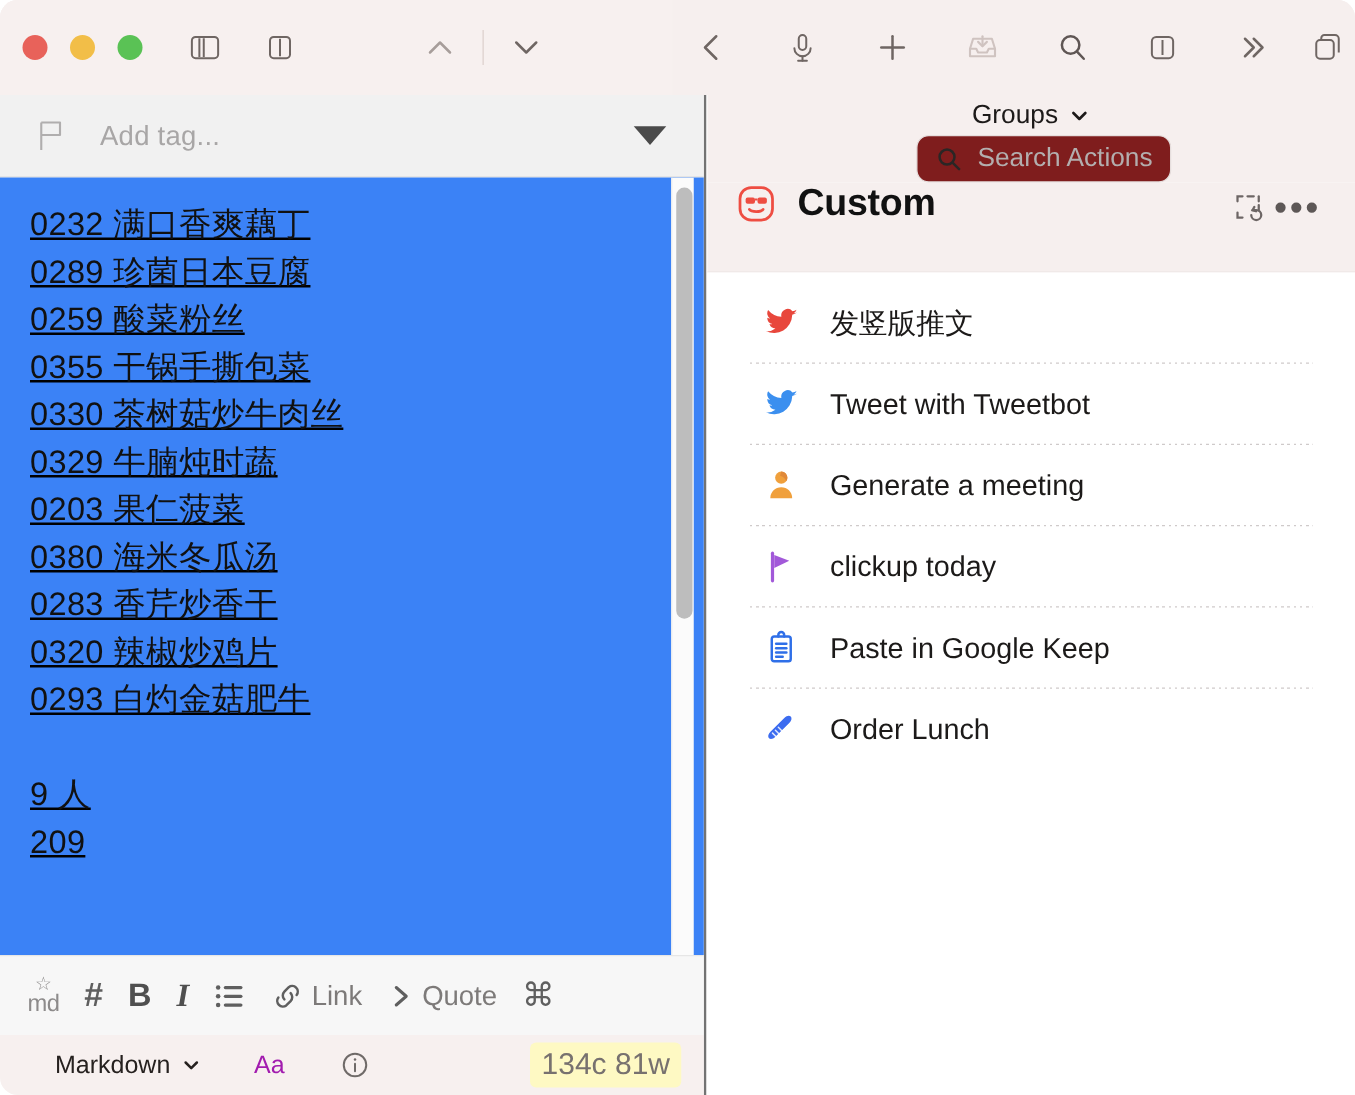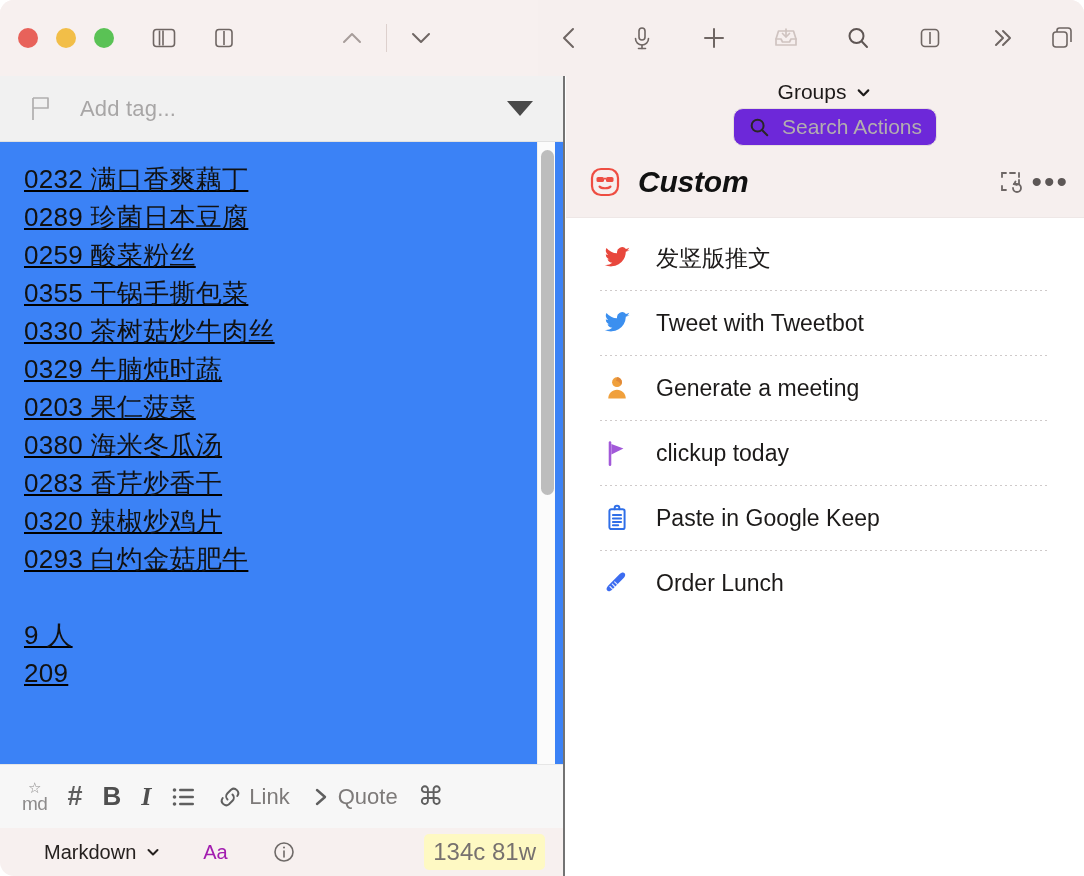"Search Actions" .search-box { background: #6d28d9 -> #7f1d1d }
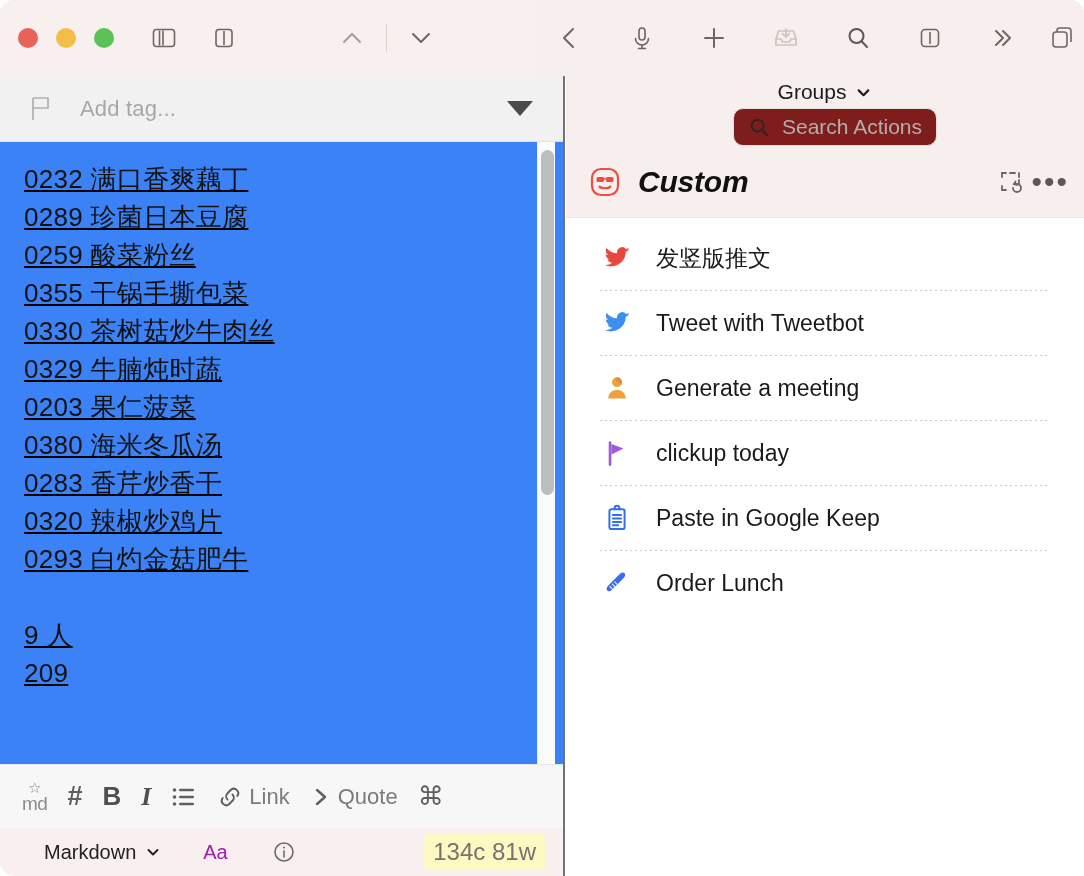"Custom" .group-title-row { align-items: center -> flex-start; font-style: italic -> none; padding: 0 14px 0 22px -> 0 26px 0 22px }
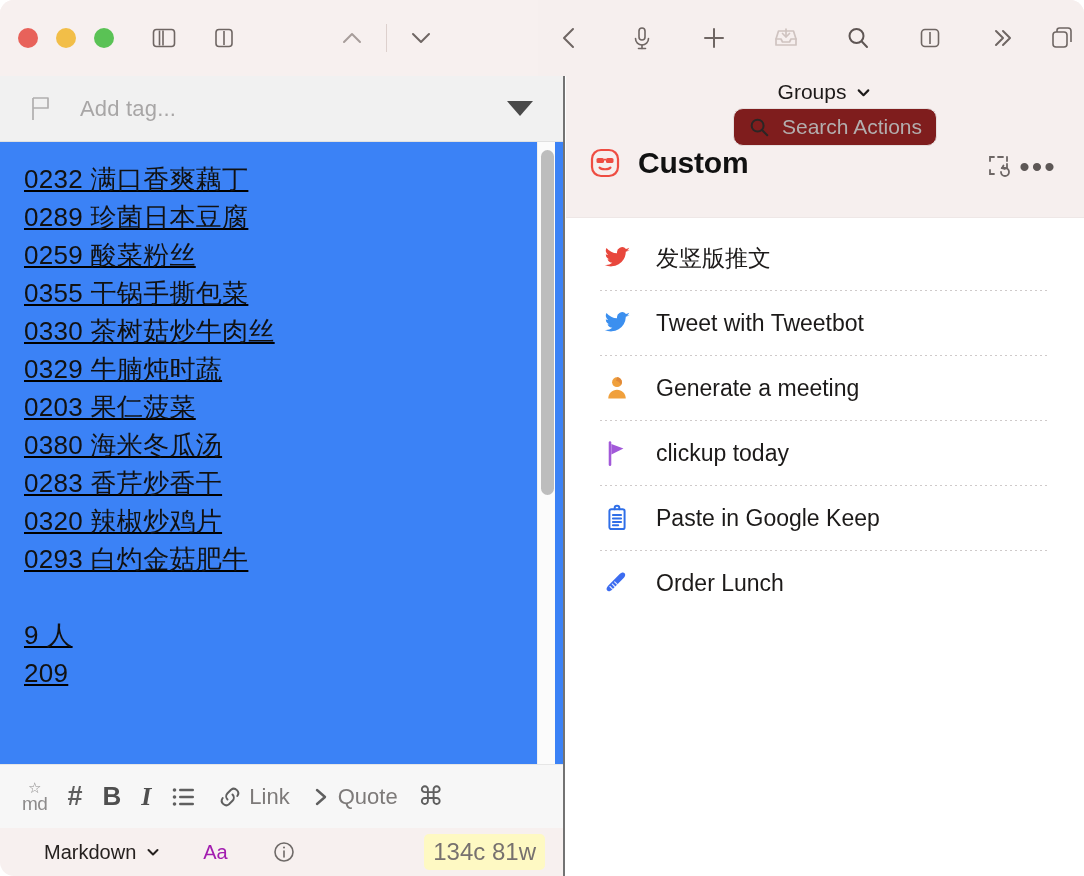"发竖版推文" .action-row { margin: 0 14px 0 0 -> 0 14px 0 8px }
